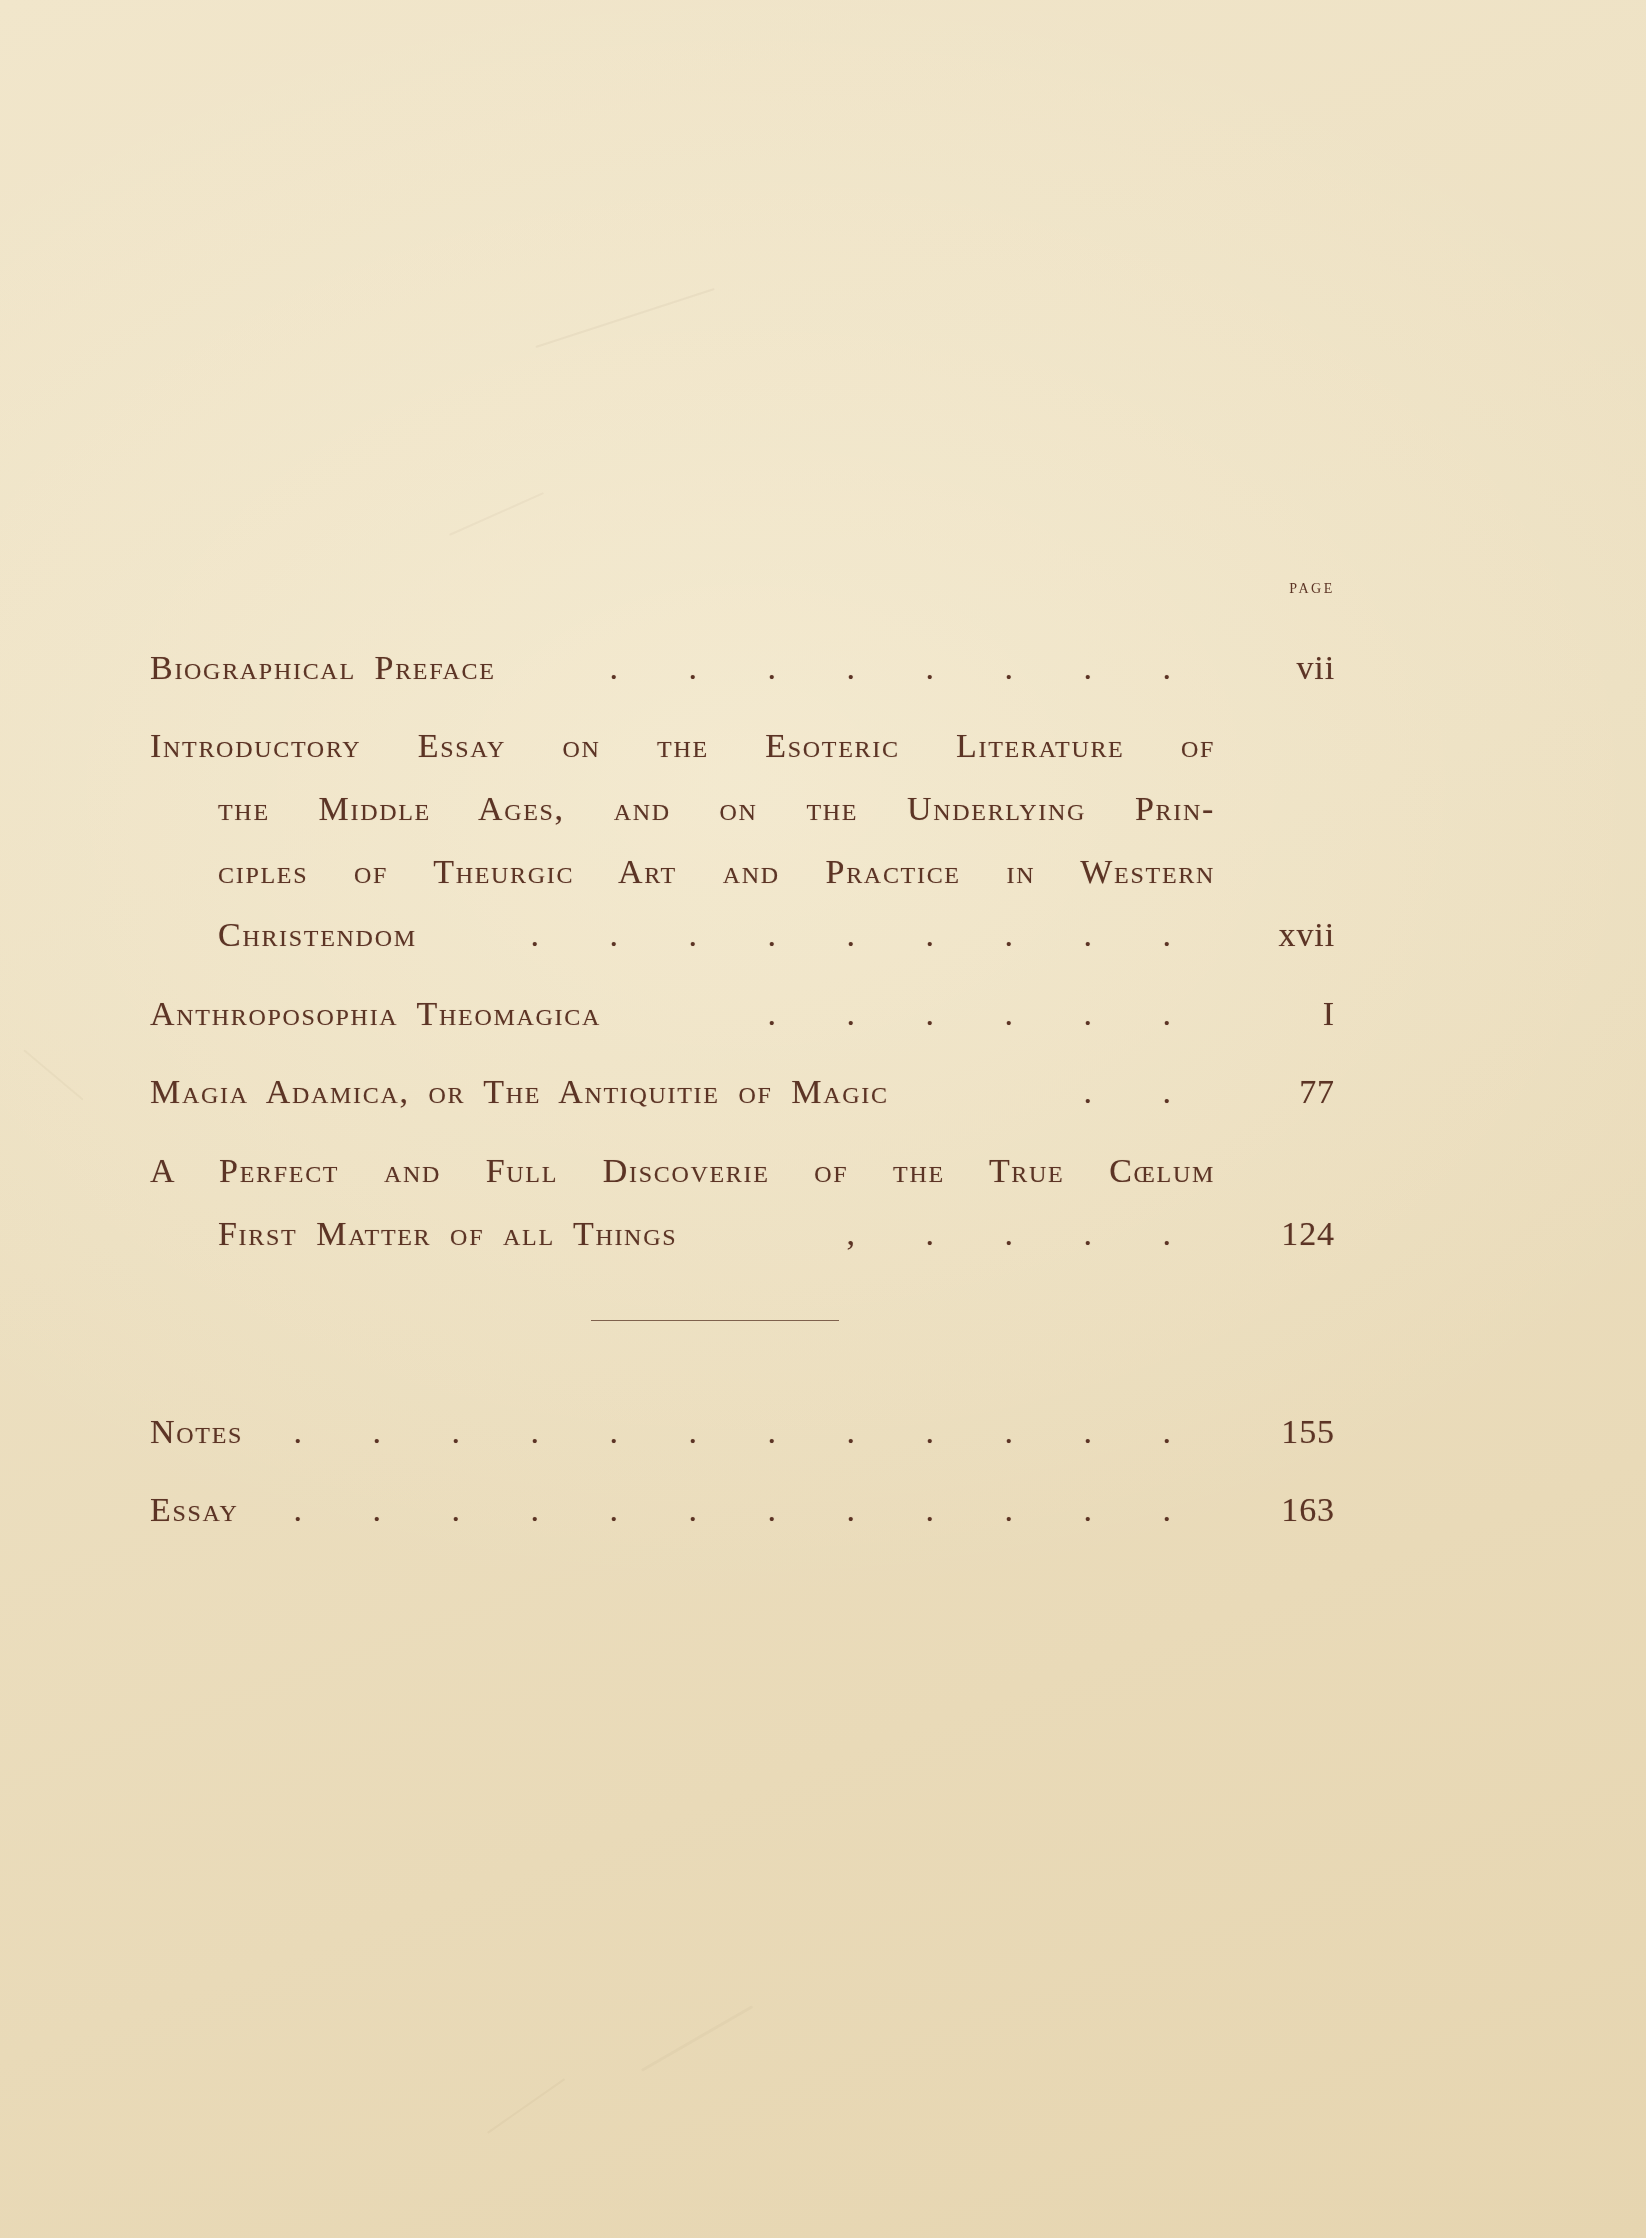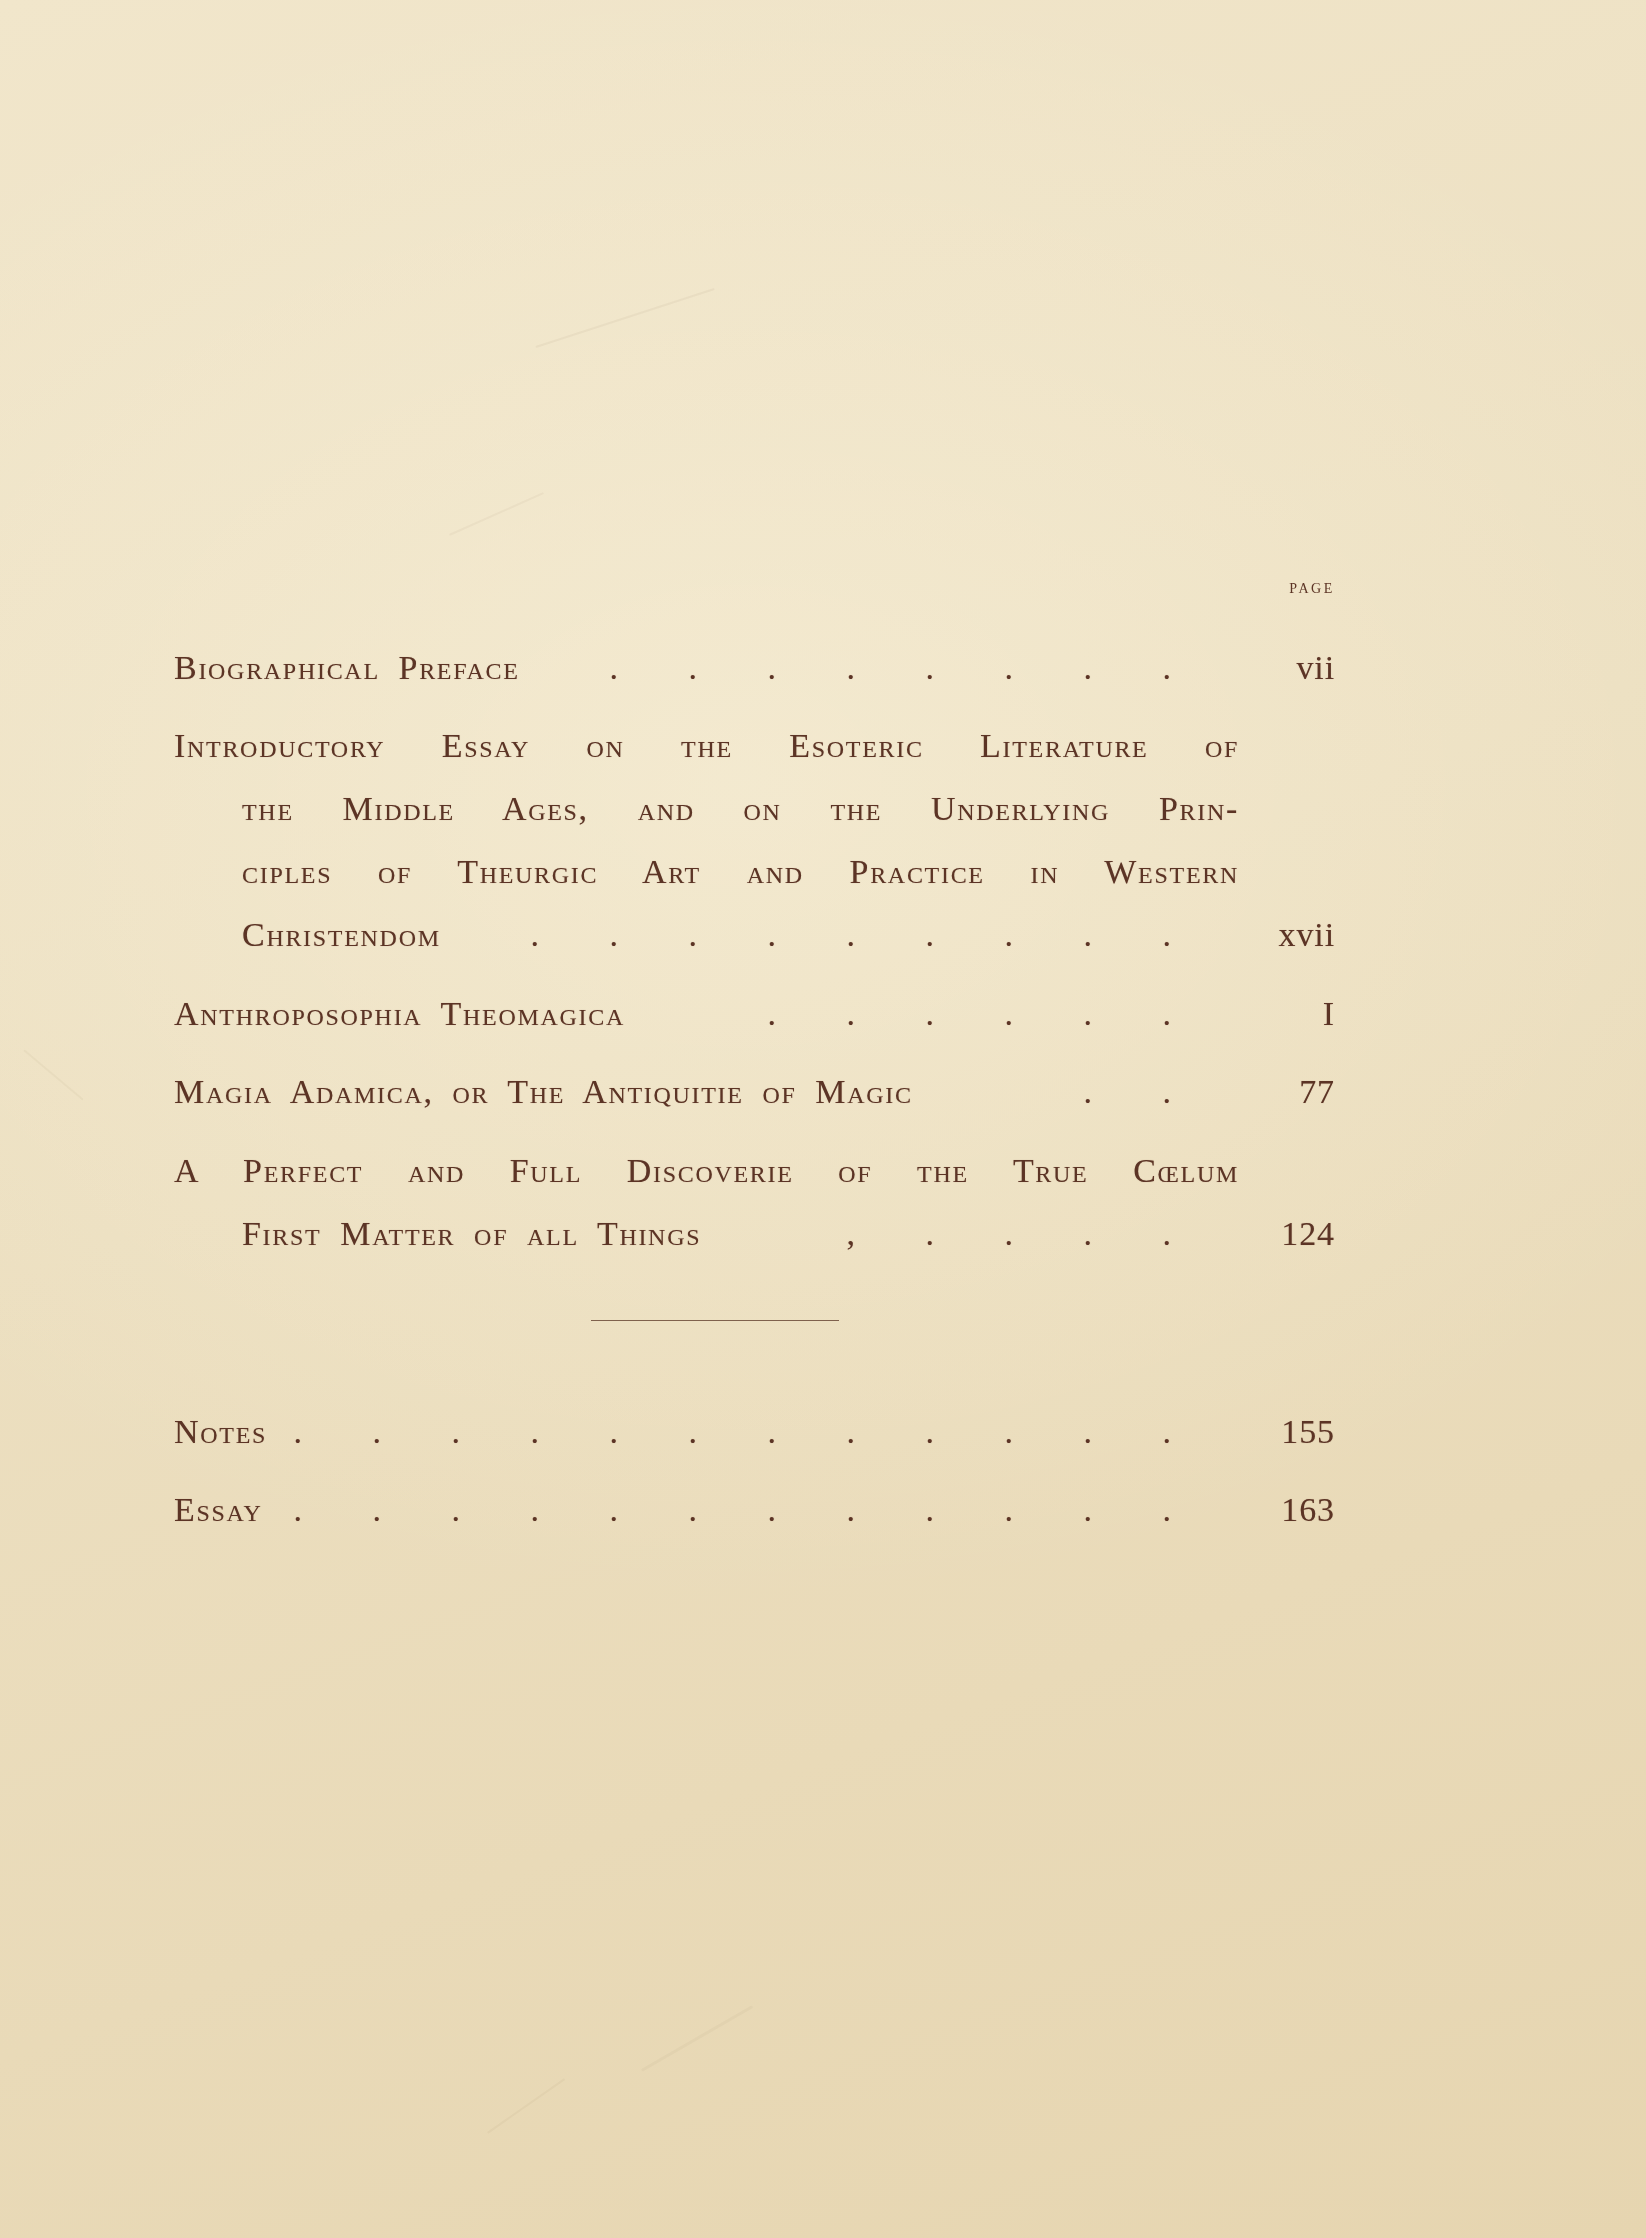"Biographical Preface" .entry { margin-left: 24px -> none }
